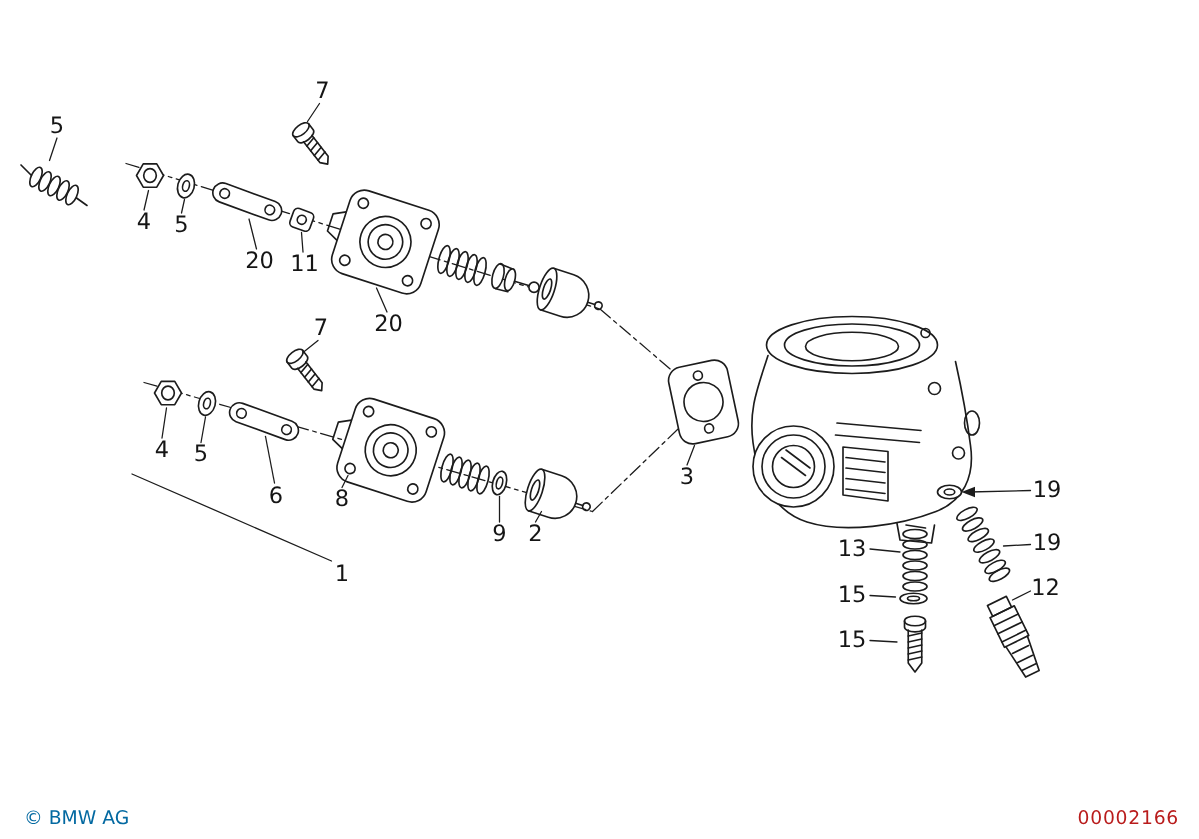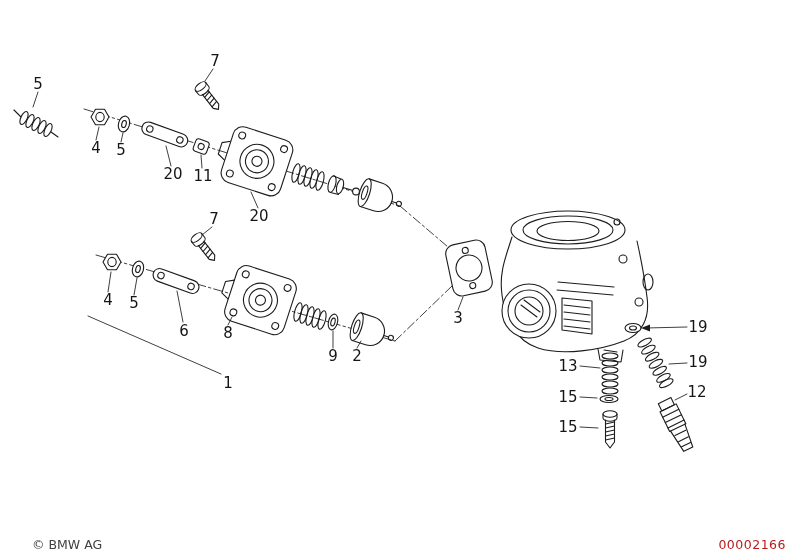"© BMW AG" .footer-left { color: #404040 -> #0369a1; margin-left: 16px -> none }
